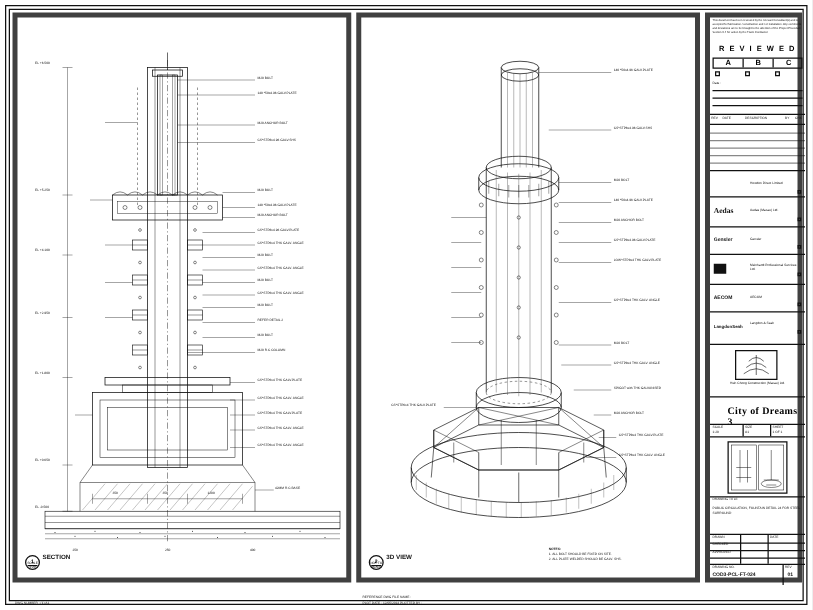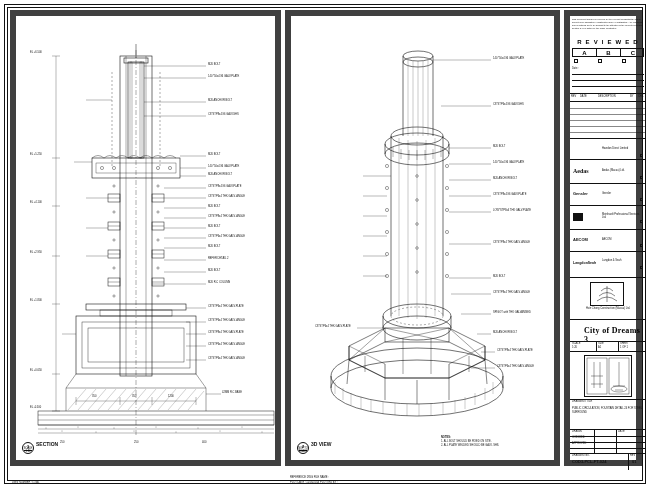"City of Dreams 3" .panel { border: 6px solid #404040 -> 4px solid #404040 }
